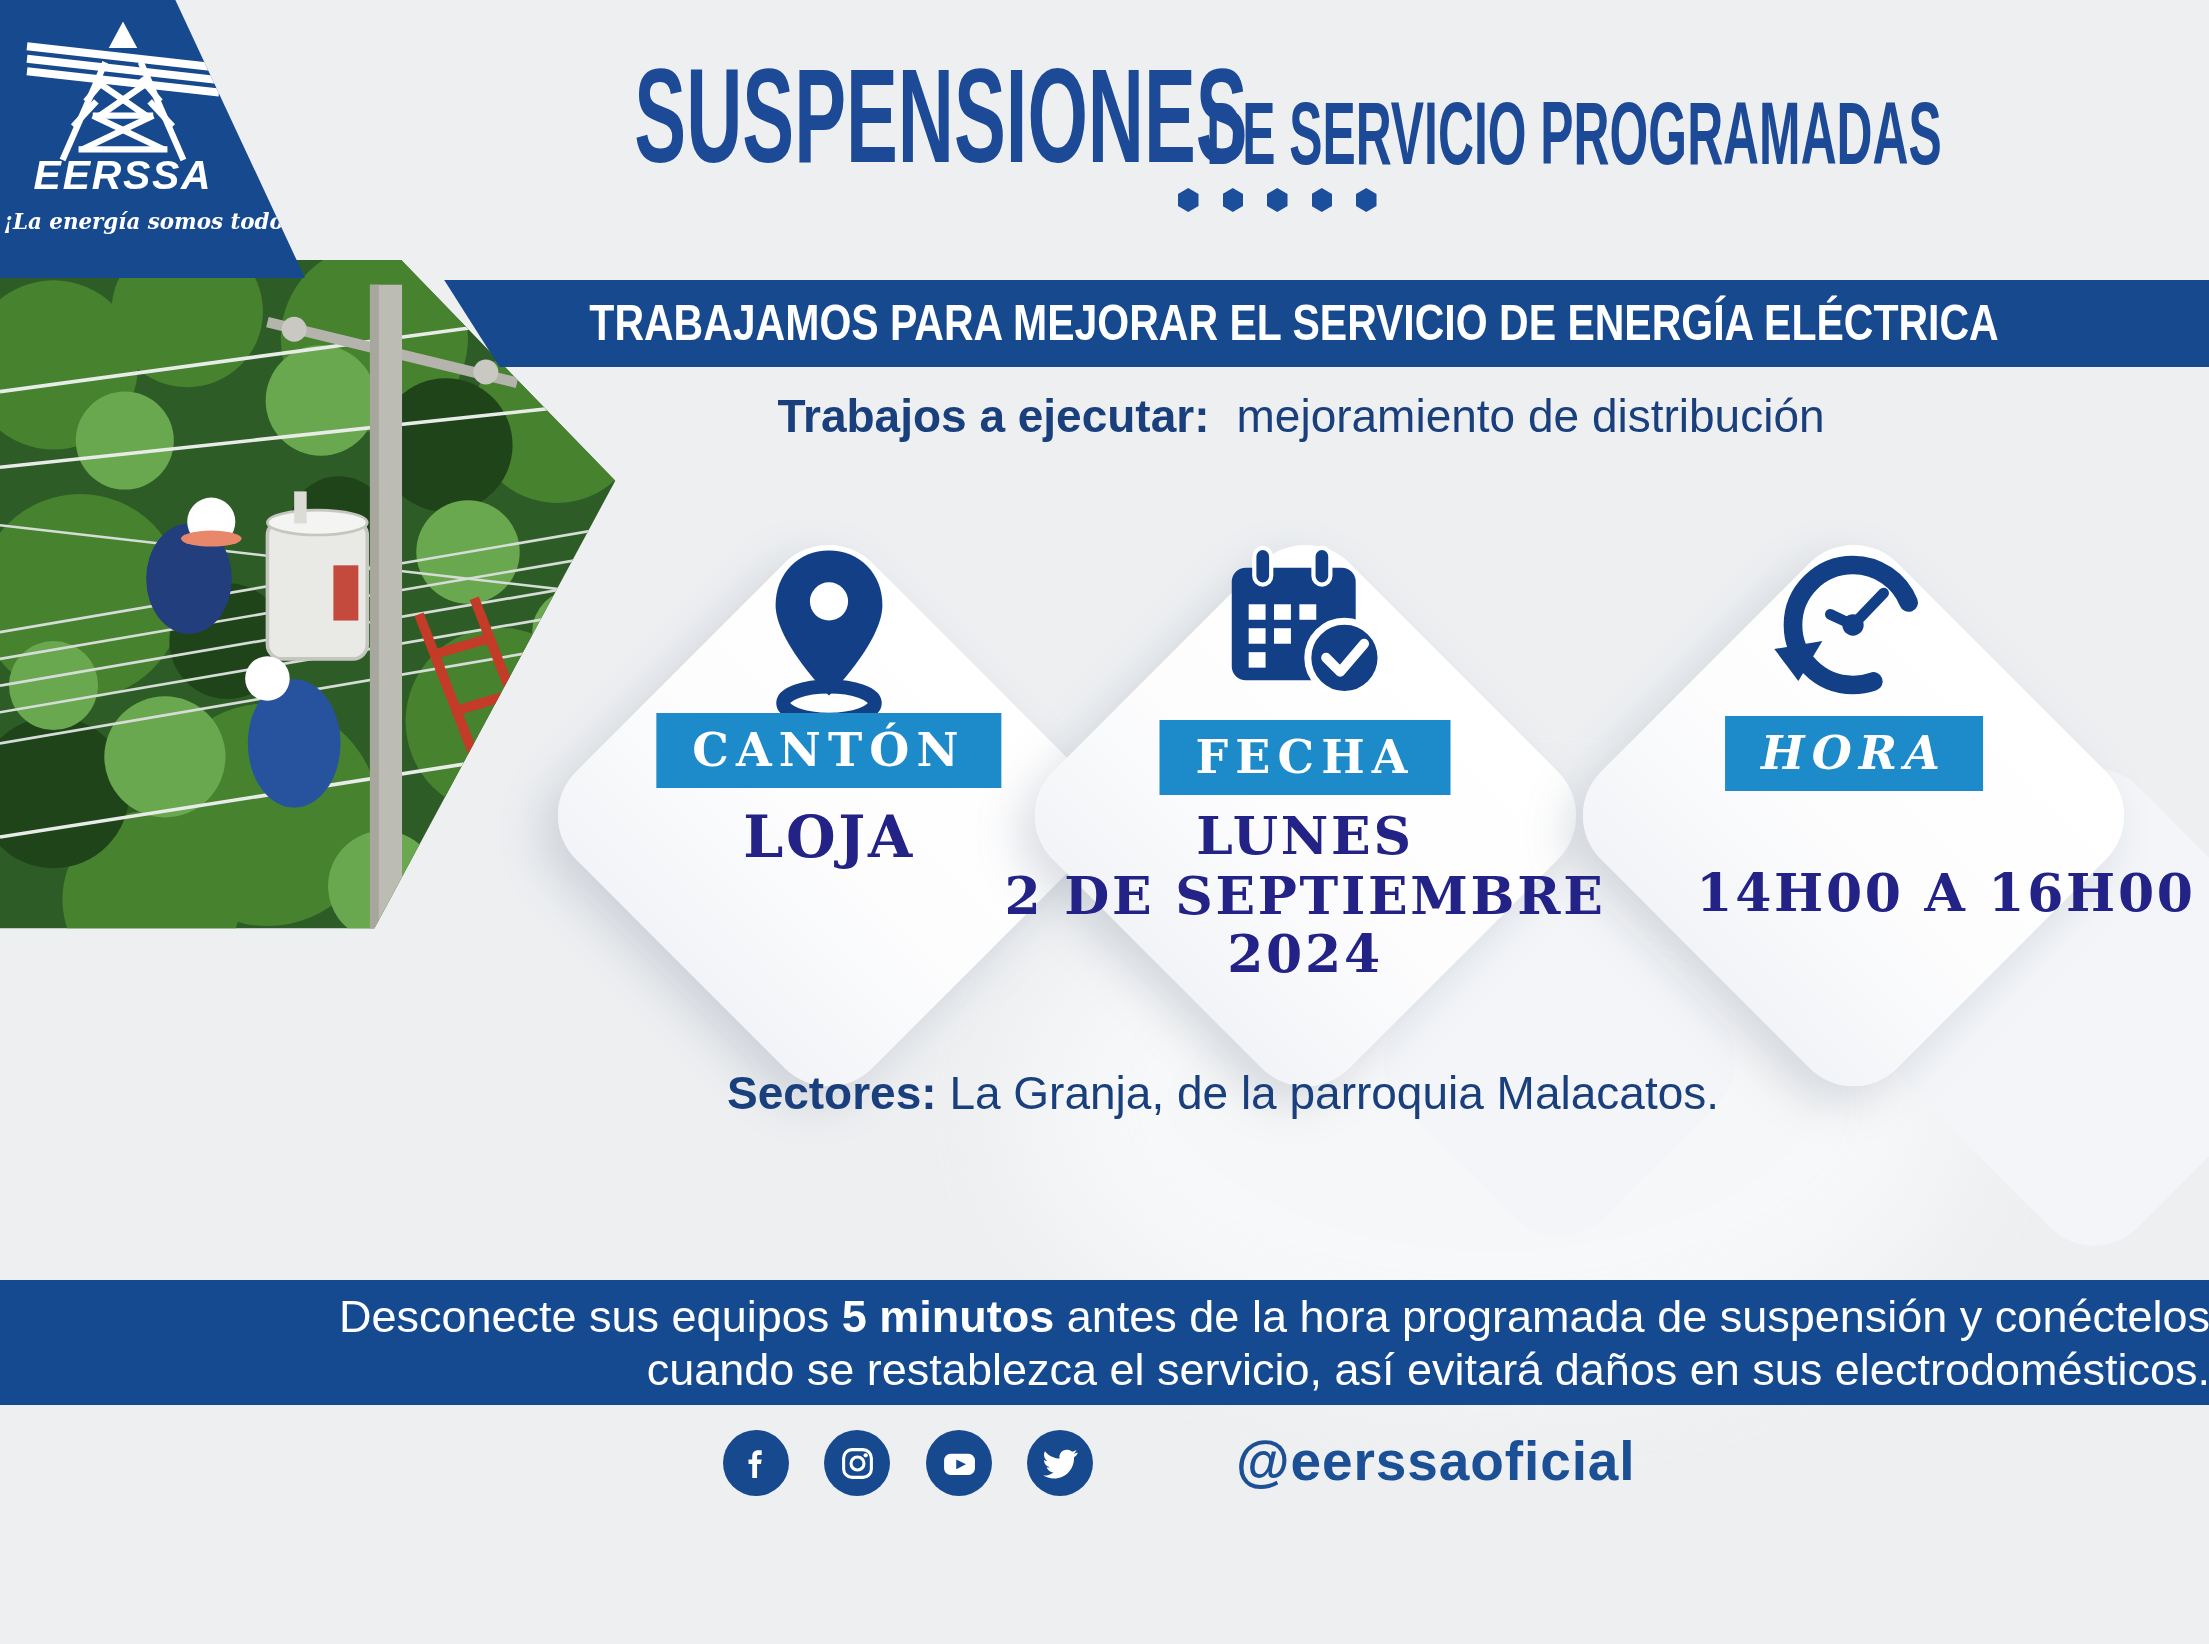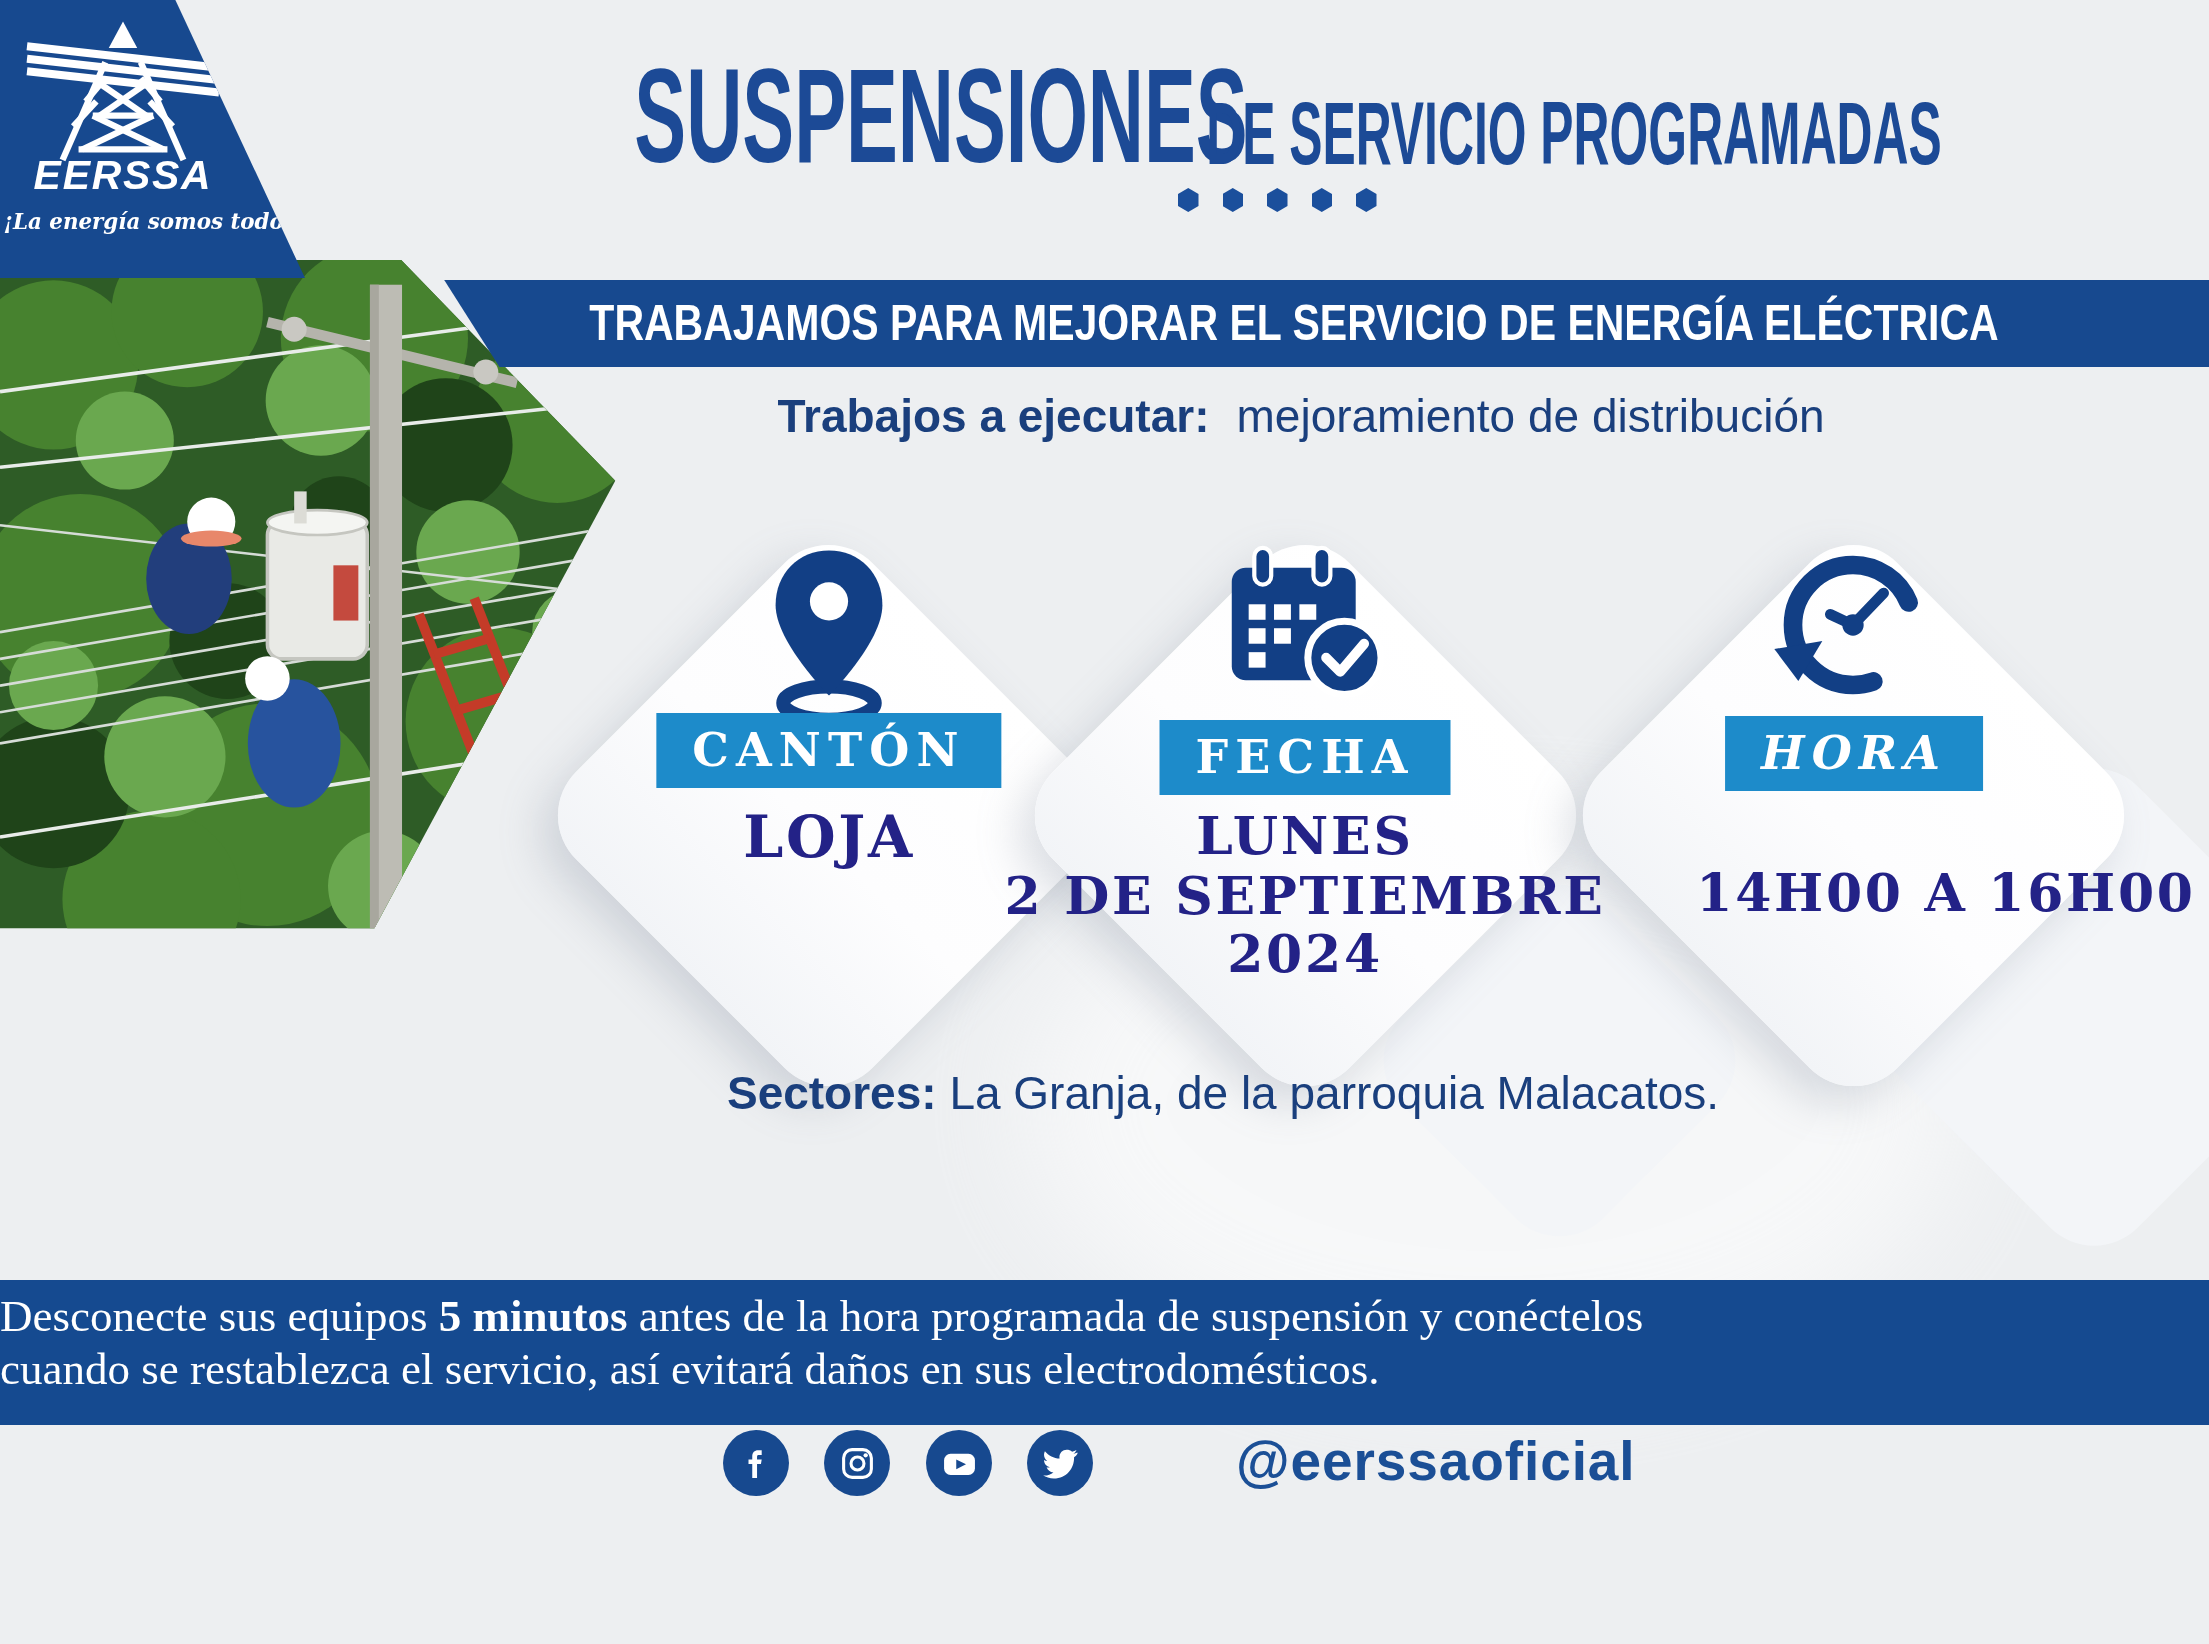"Desconecte sus equipos 5 minutos" .notice-bar { font-family: Liberation Serif, serif -> none; height: 145px -> 125px; text-align: left -> right }
